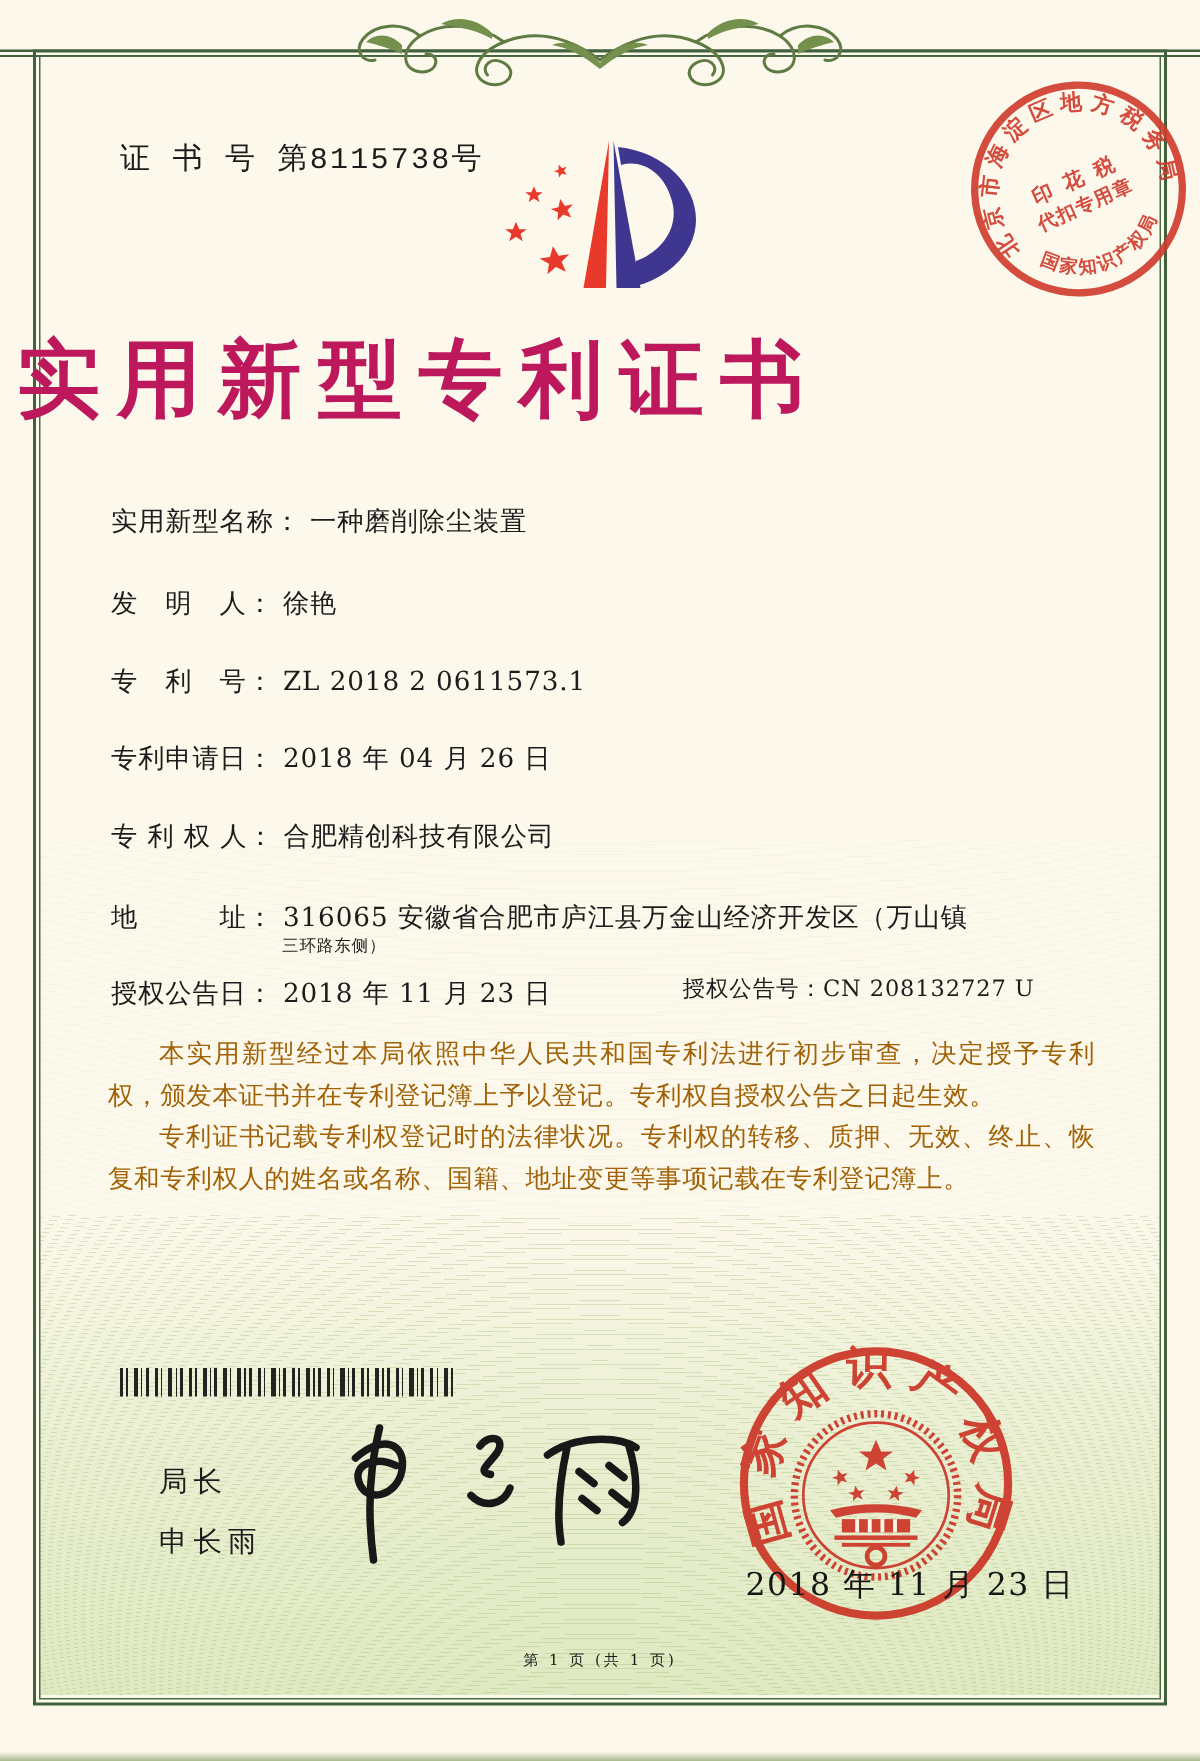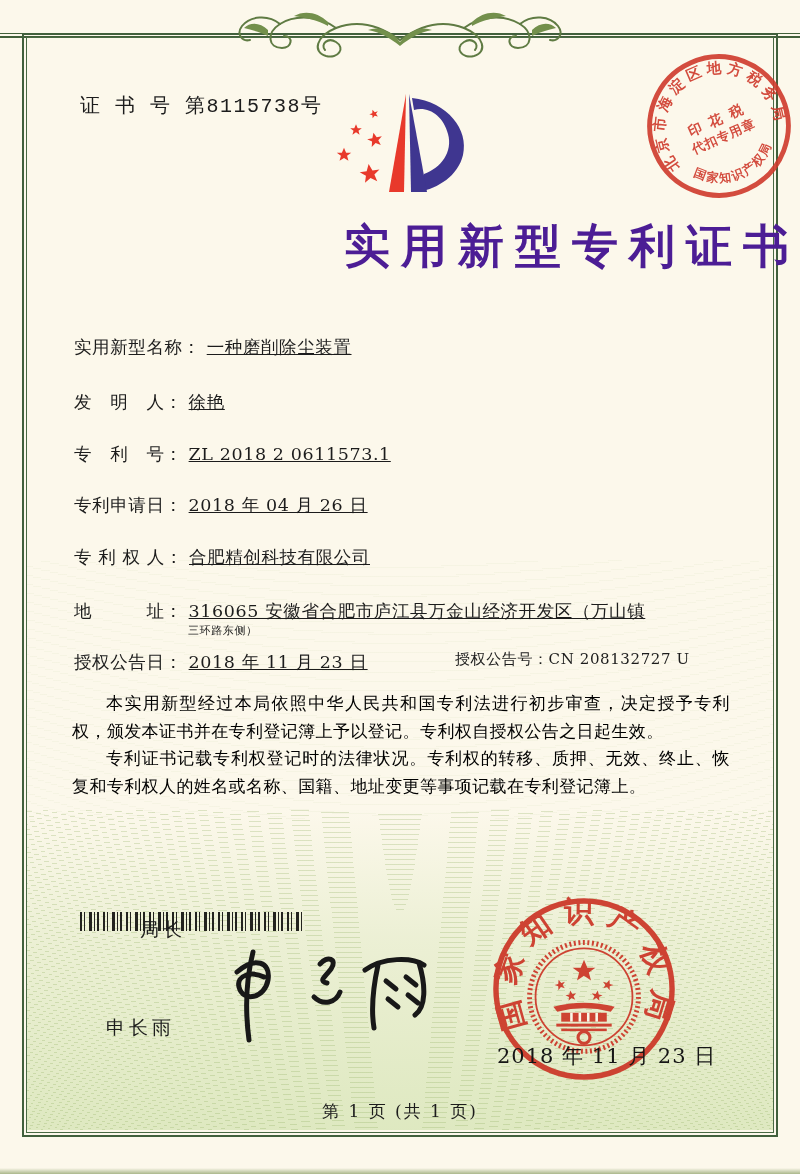"实用新型专利证书" .title { color: #4c1d95 -> #be185d; font-size: 46px -> 56px; text-align: right -> left }
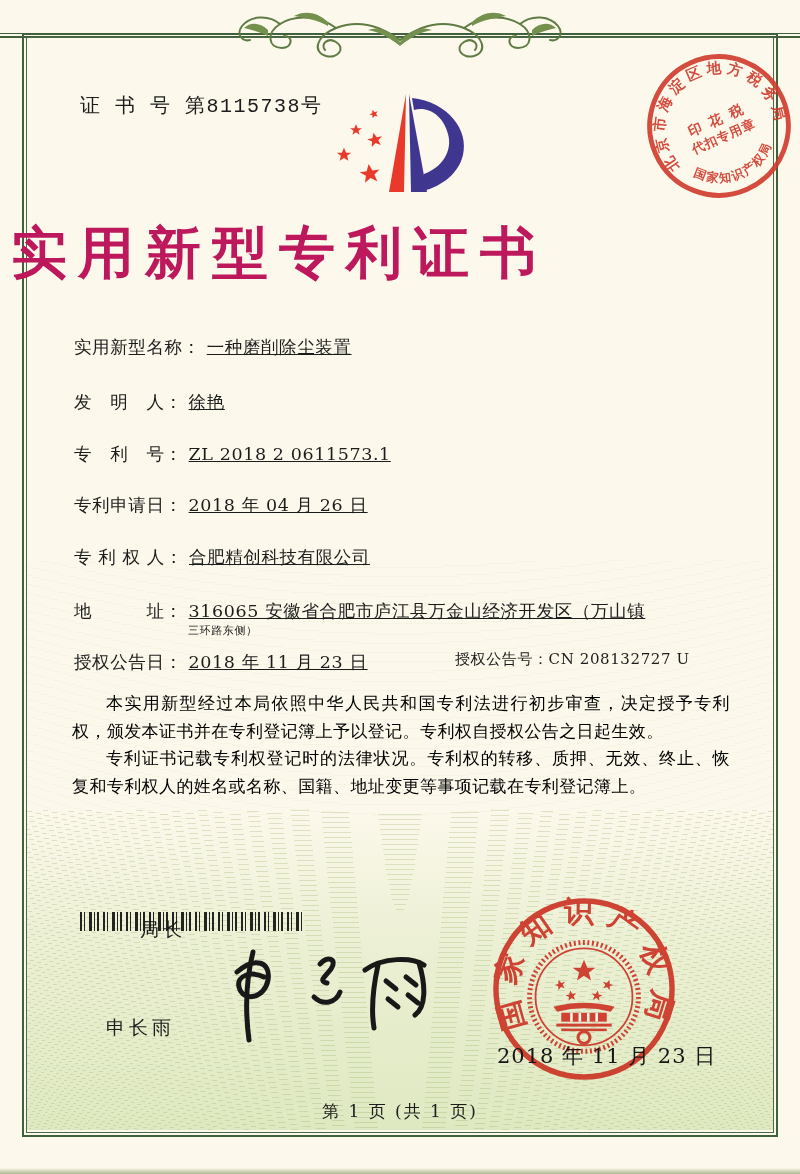"一种磨削除尘装置" .row .val { text-decoration: underline -> none }
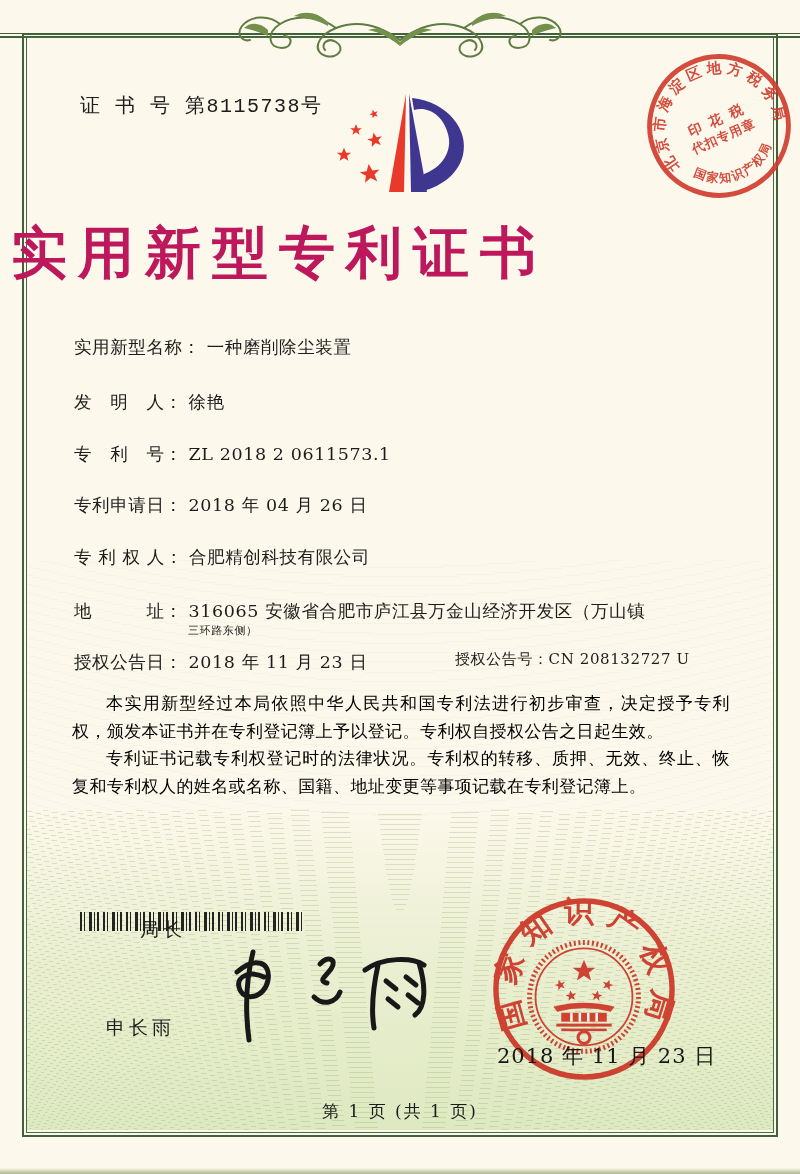"本实用新型经过本局依照中华人民共和国专利法进行初步审查，决定授予专利权，颁发本证" .body-text { color: #000000 -> #a16207 }
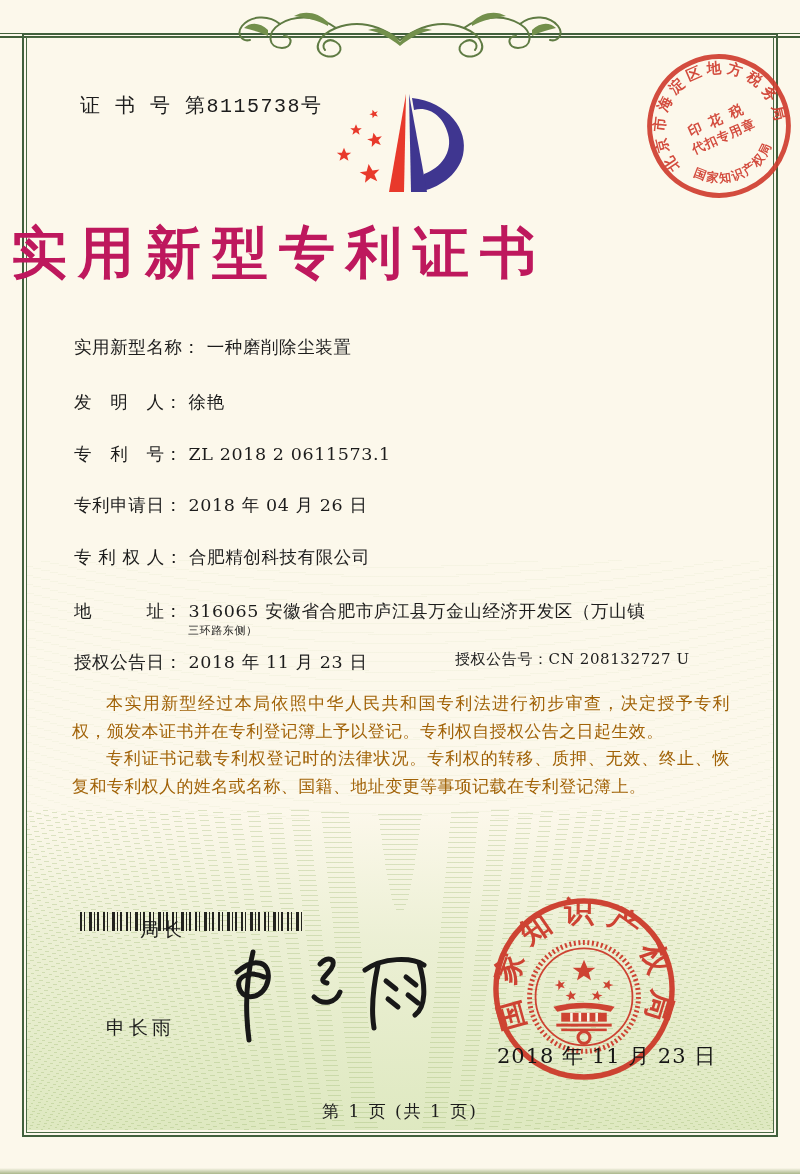"局长" .signer-title { margin-left: 34px -> none; top: 917px -> 975px }
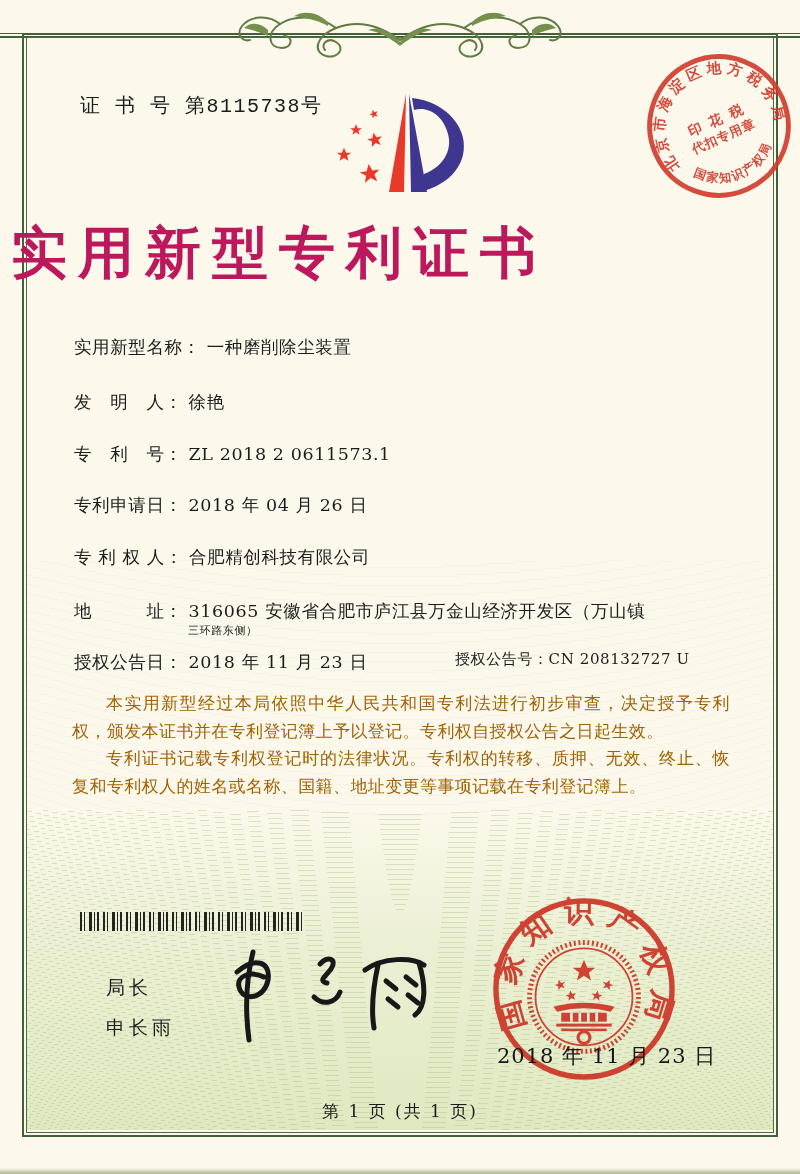"第 1 页 (共 1" .footer { font-size: 17px -> 10px }
